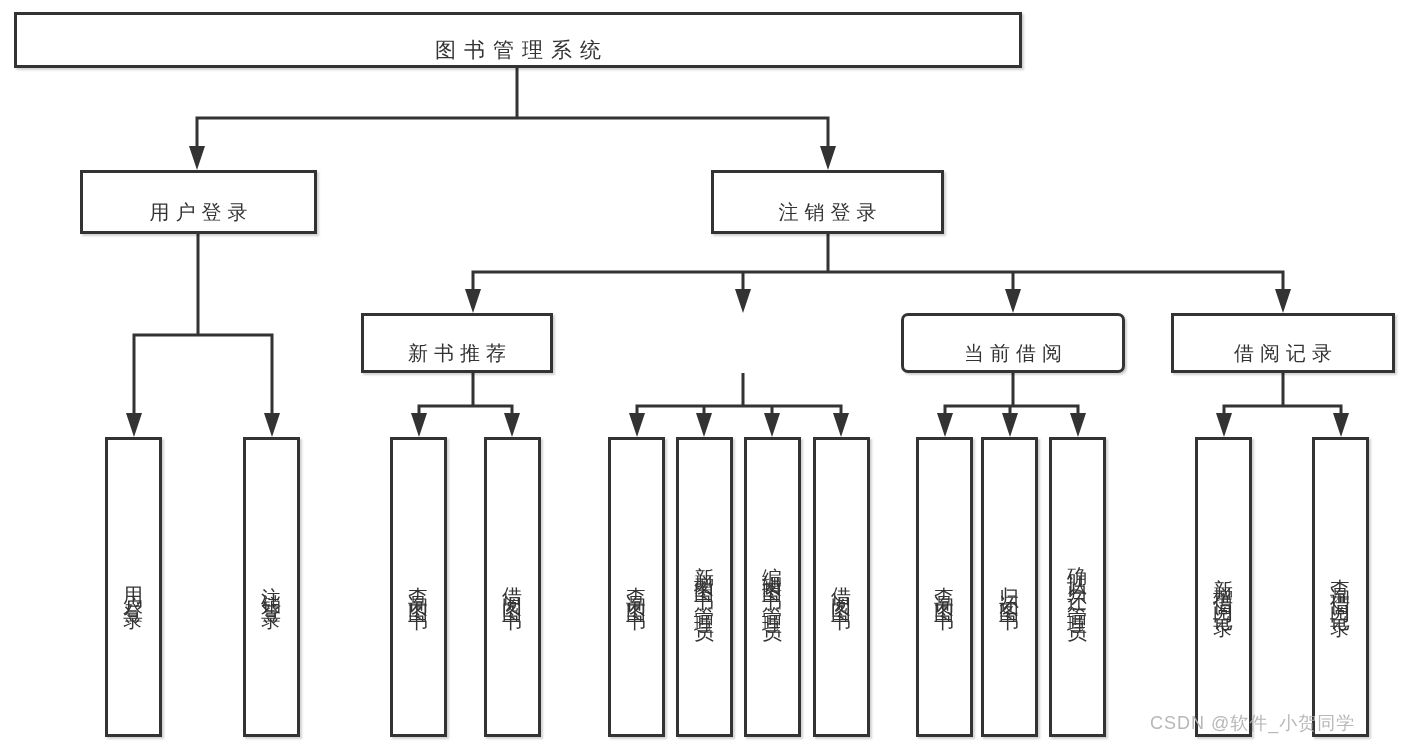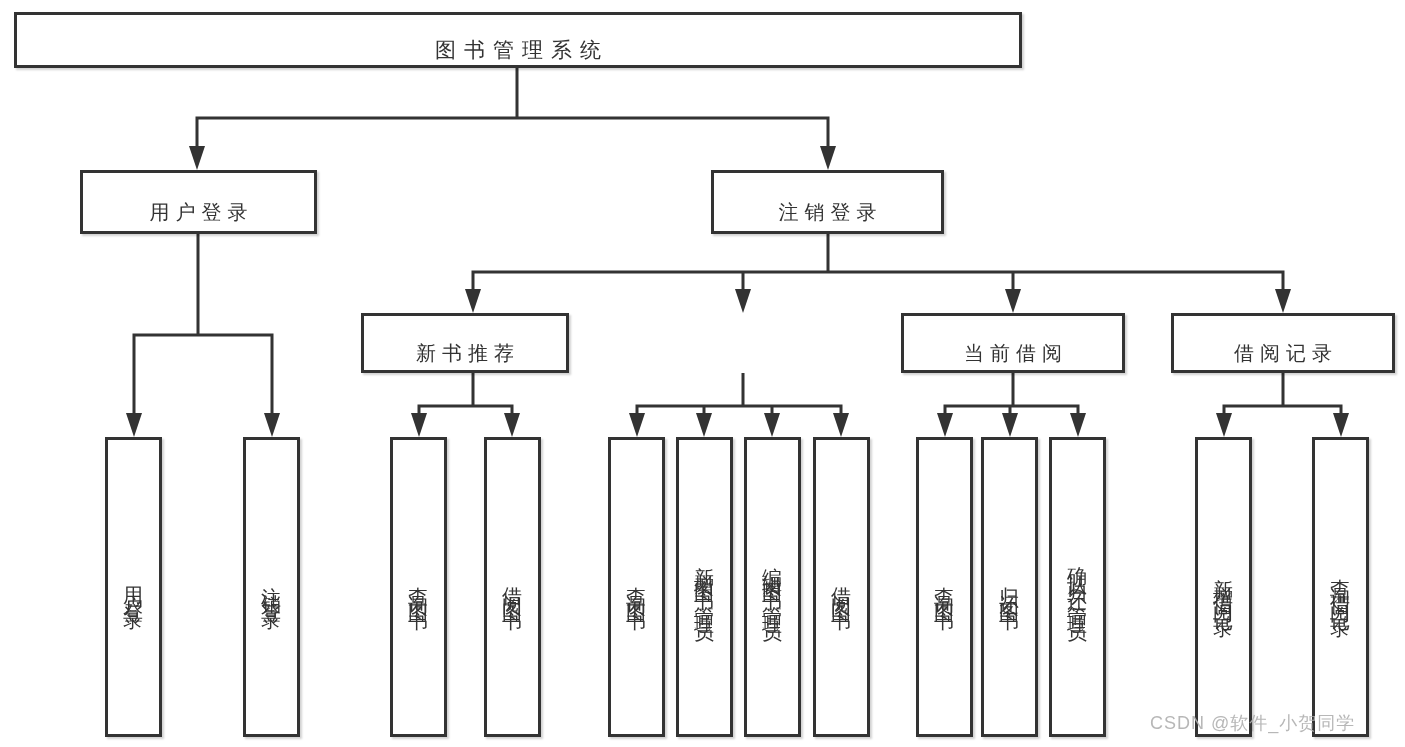"新书推荐" div.box { width: 208px -> 192px }
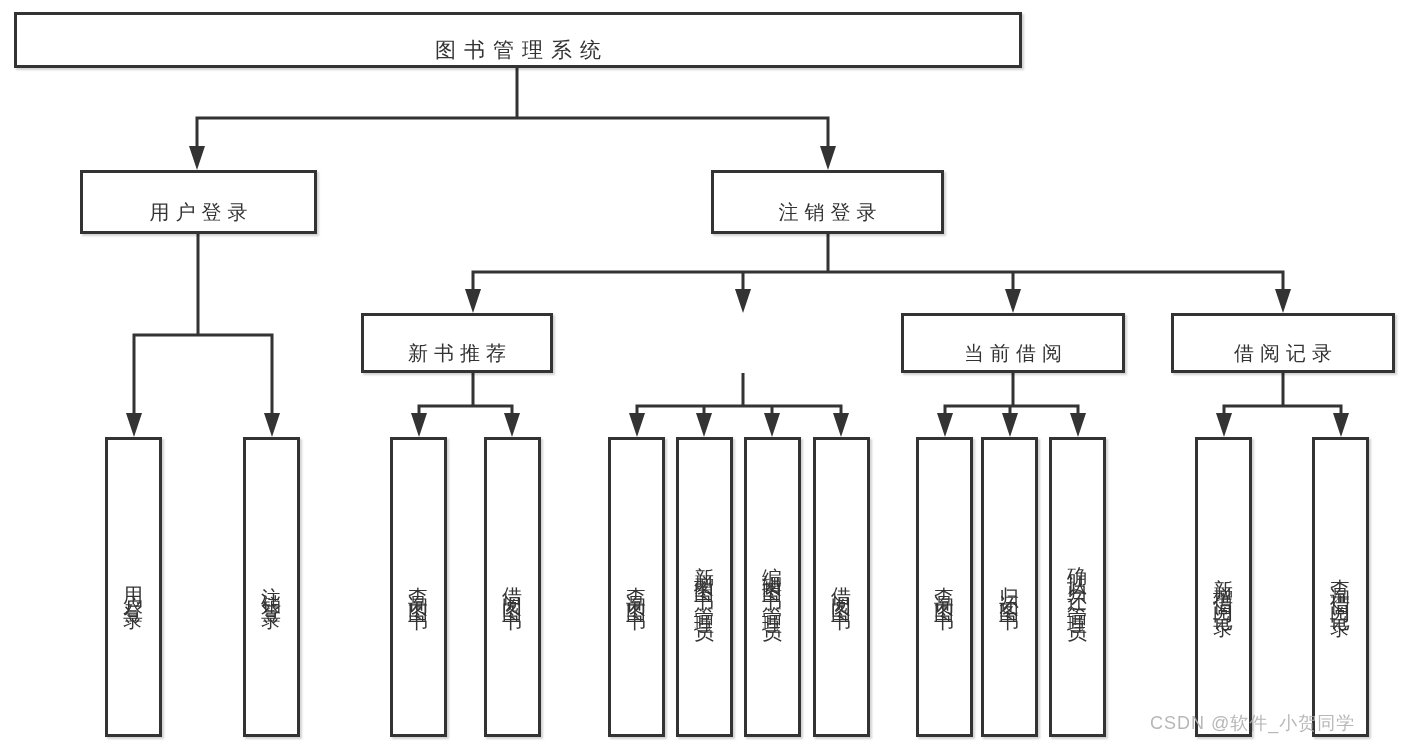"当前借阅" div.box { border-radius: none -> 7px }
